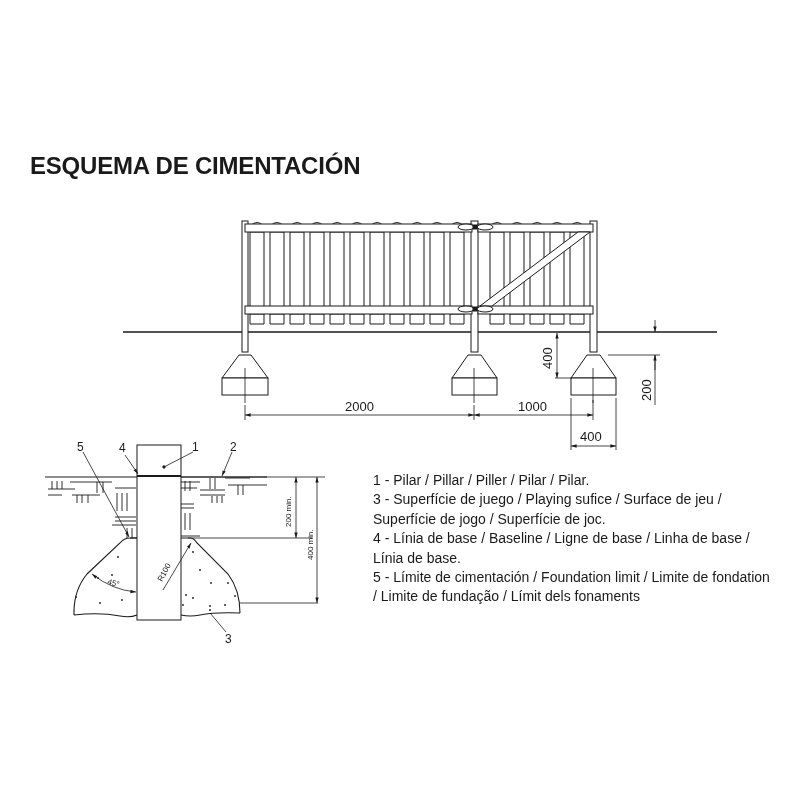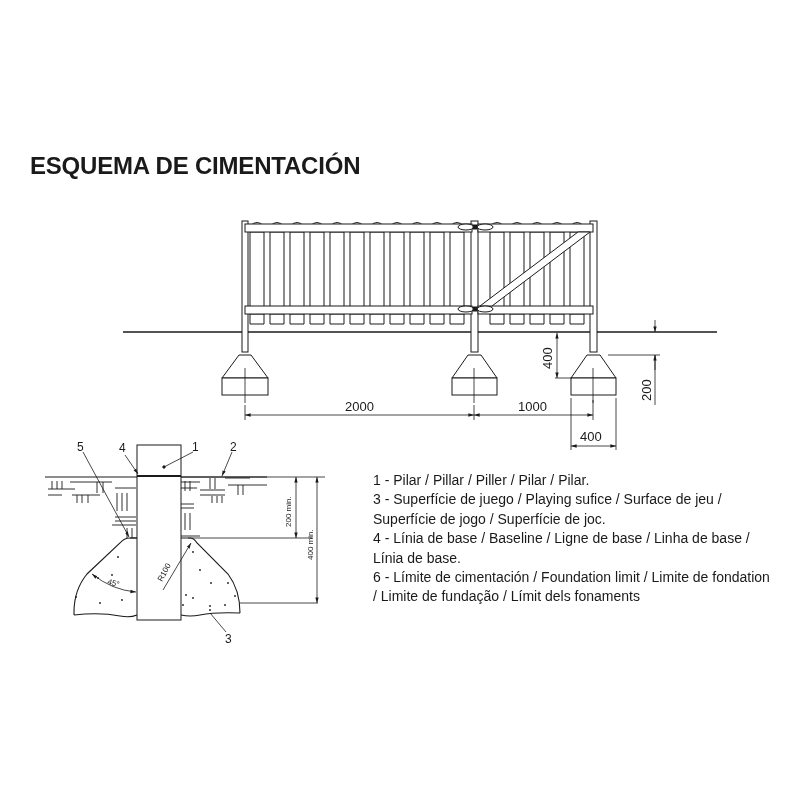"6 - Límite de cimentación" div { text: 6 -> 5 }
